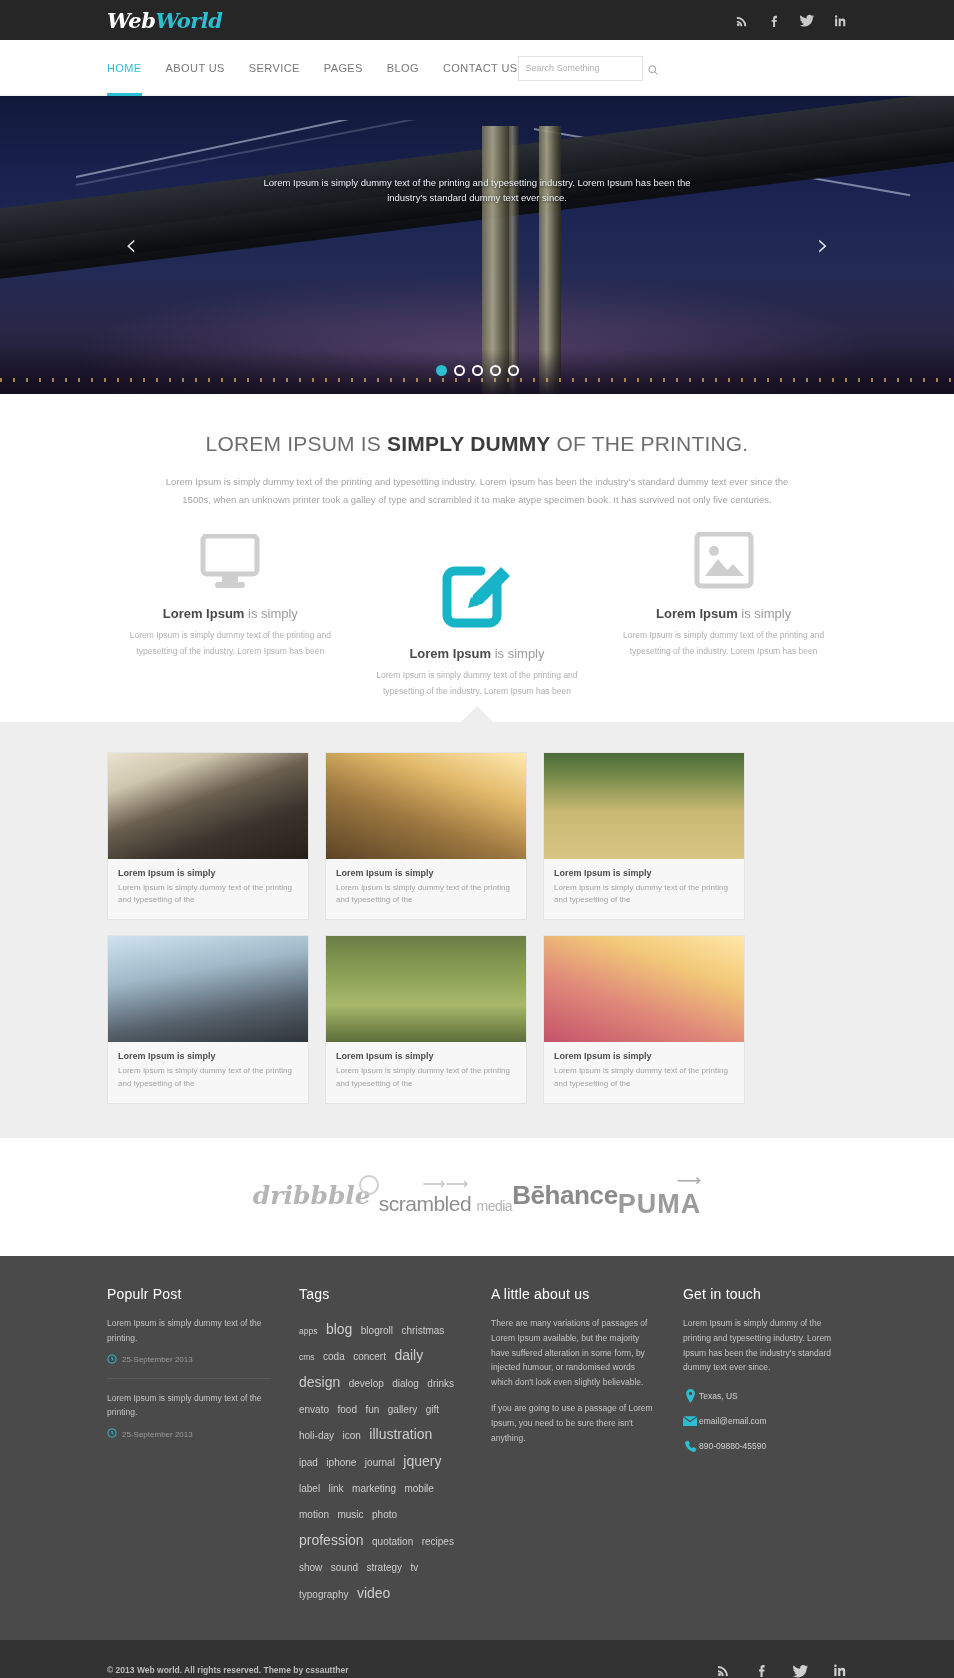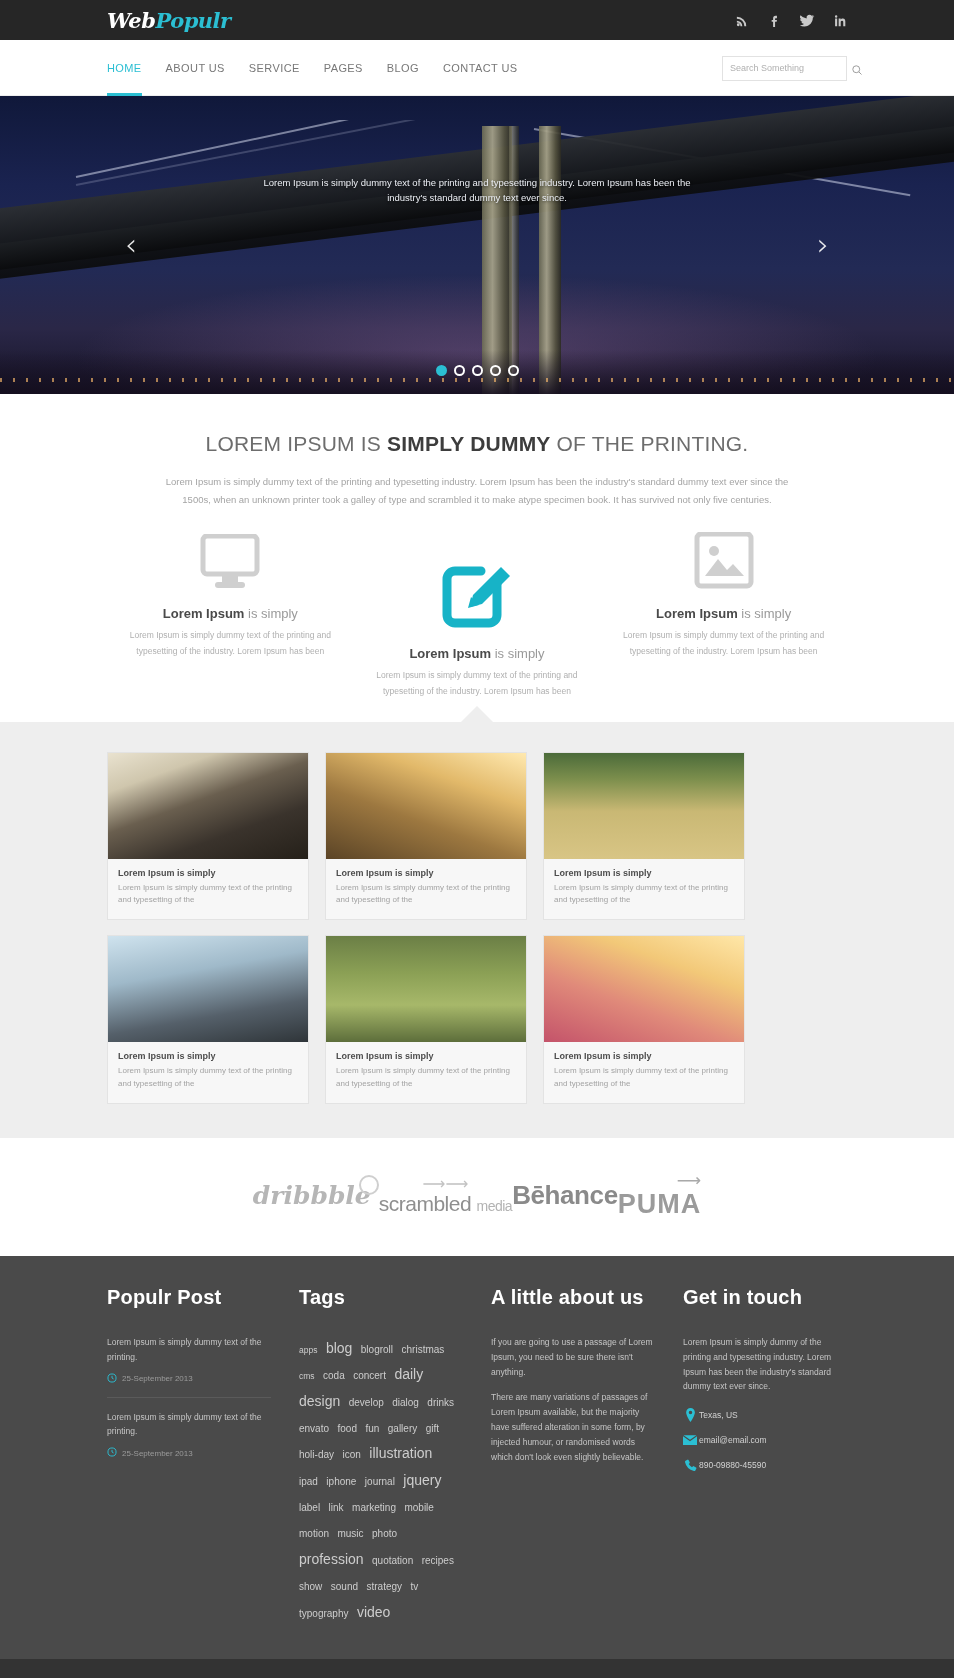"Populr" span.w2 { text: Populr -> World }
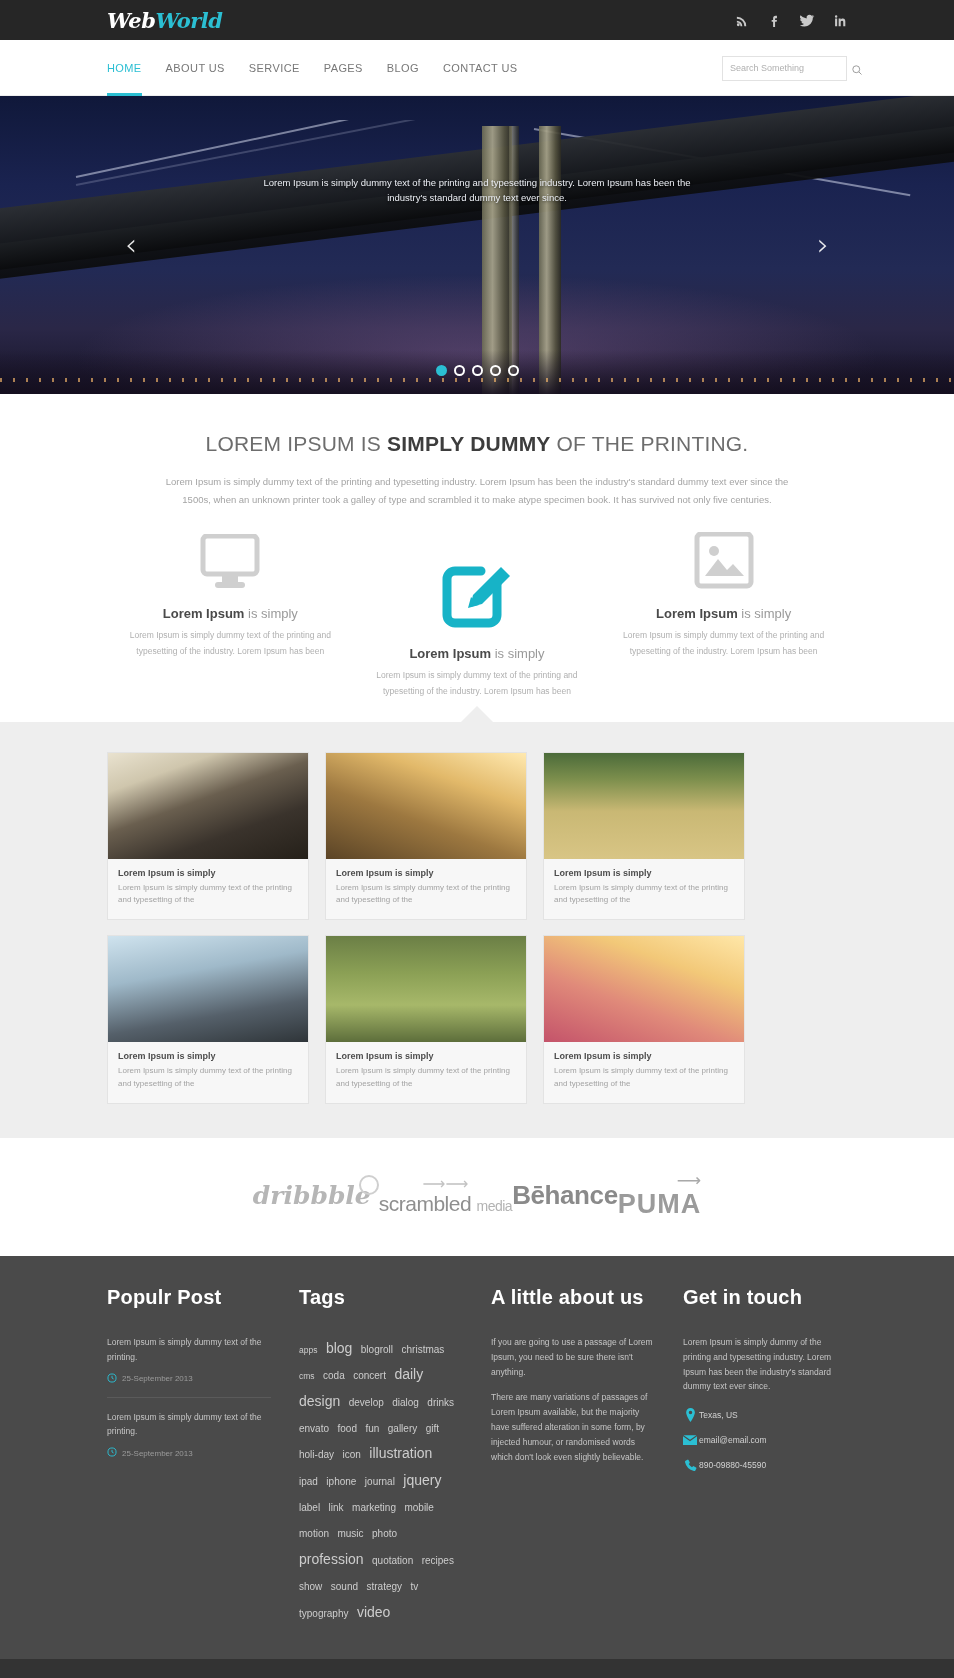"HOME" .navbar .container { justify-content: space-between -> flex-start }
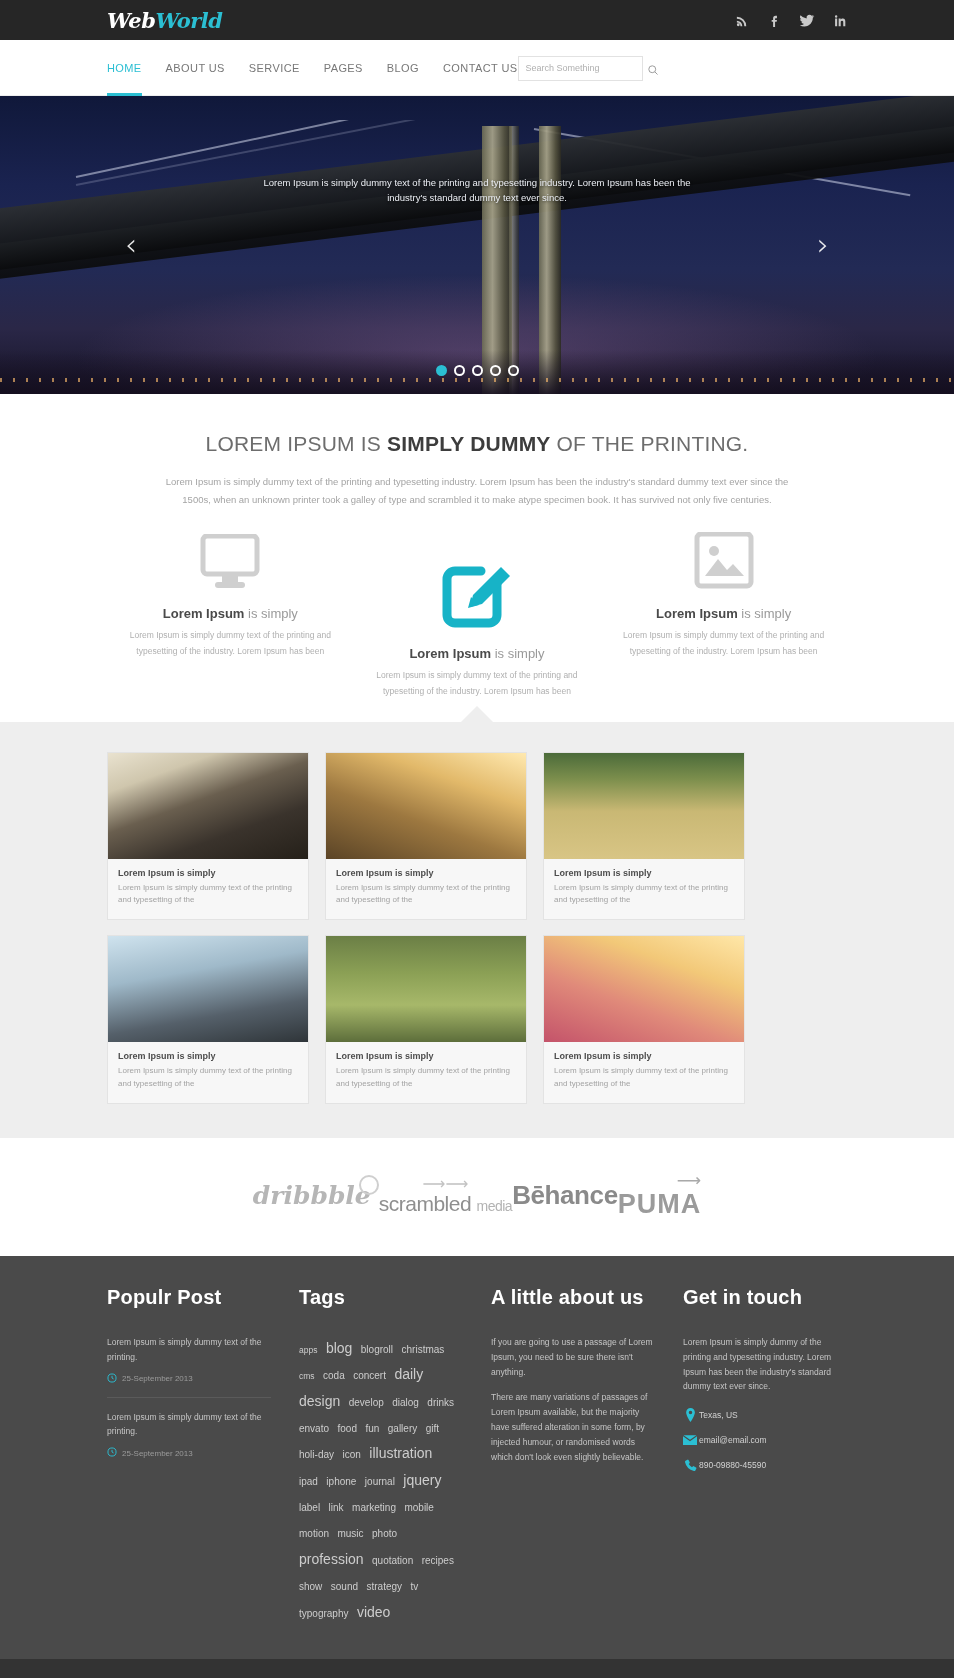"Populr Post" .fcol h4 { font-size: 20px -> 14px; font-weight: 700 -> 400; margin-bottom: 26px -> 14px }
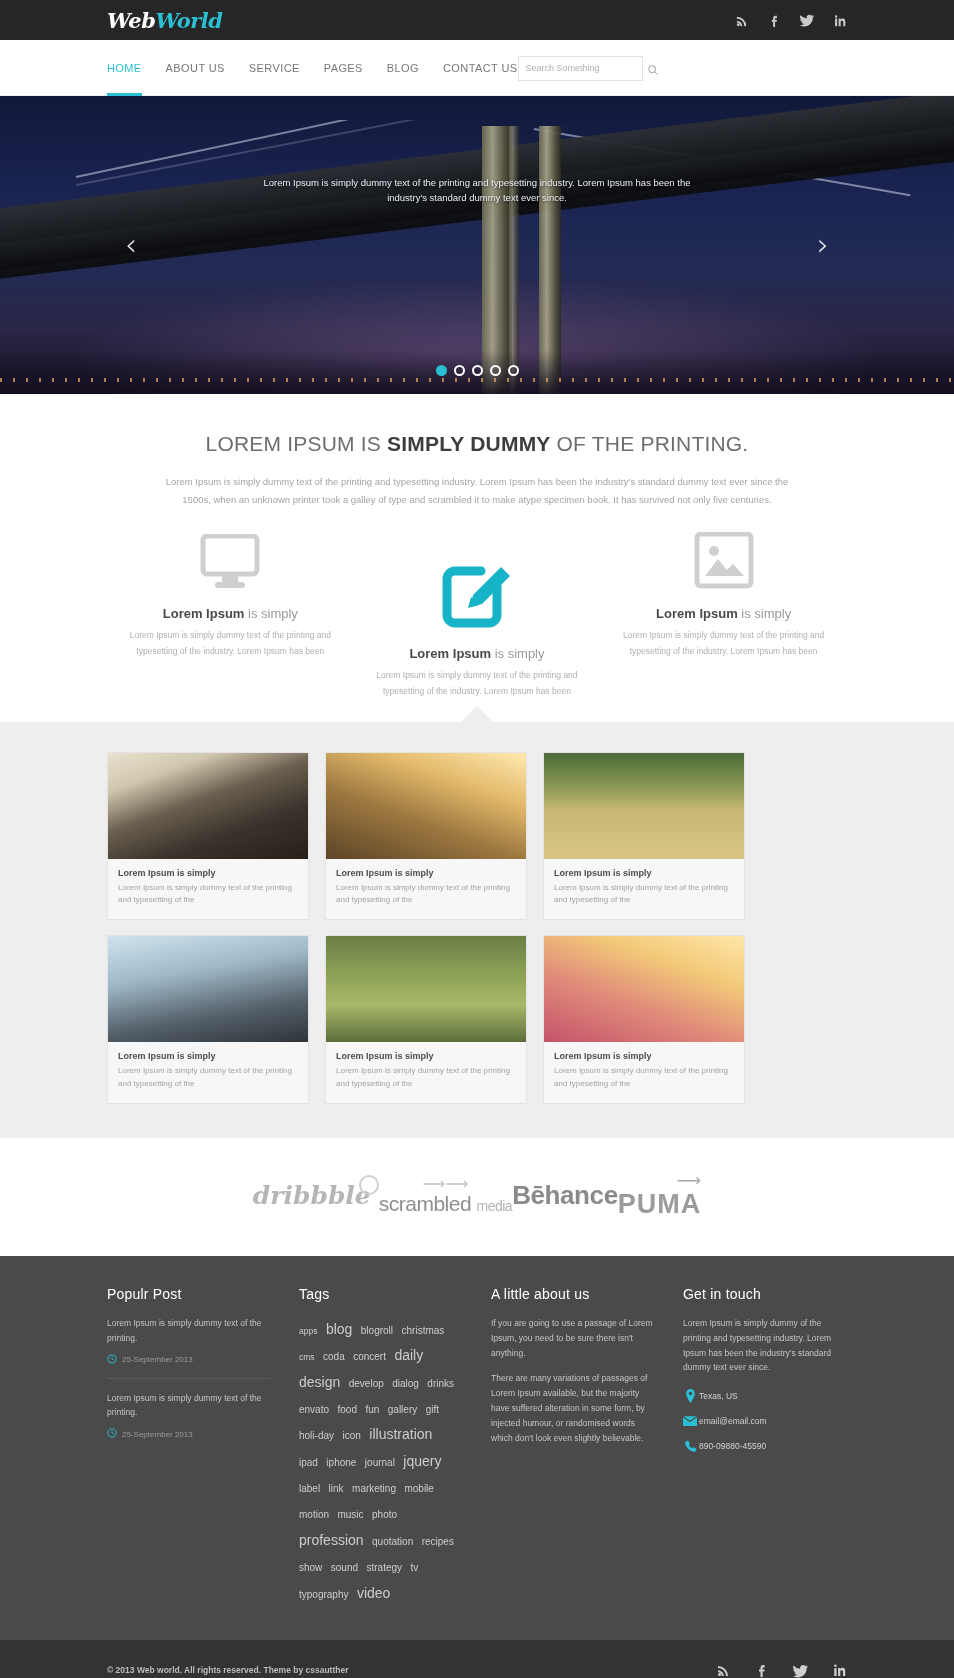"If you are going to" p.about-p { order: before "There are many variations of" -> after "There are many variations of" }
